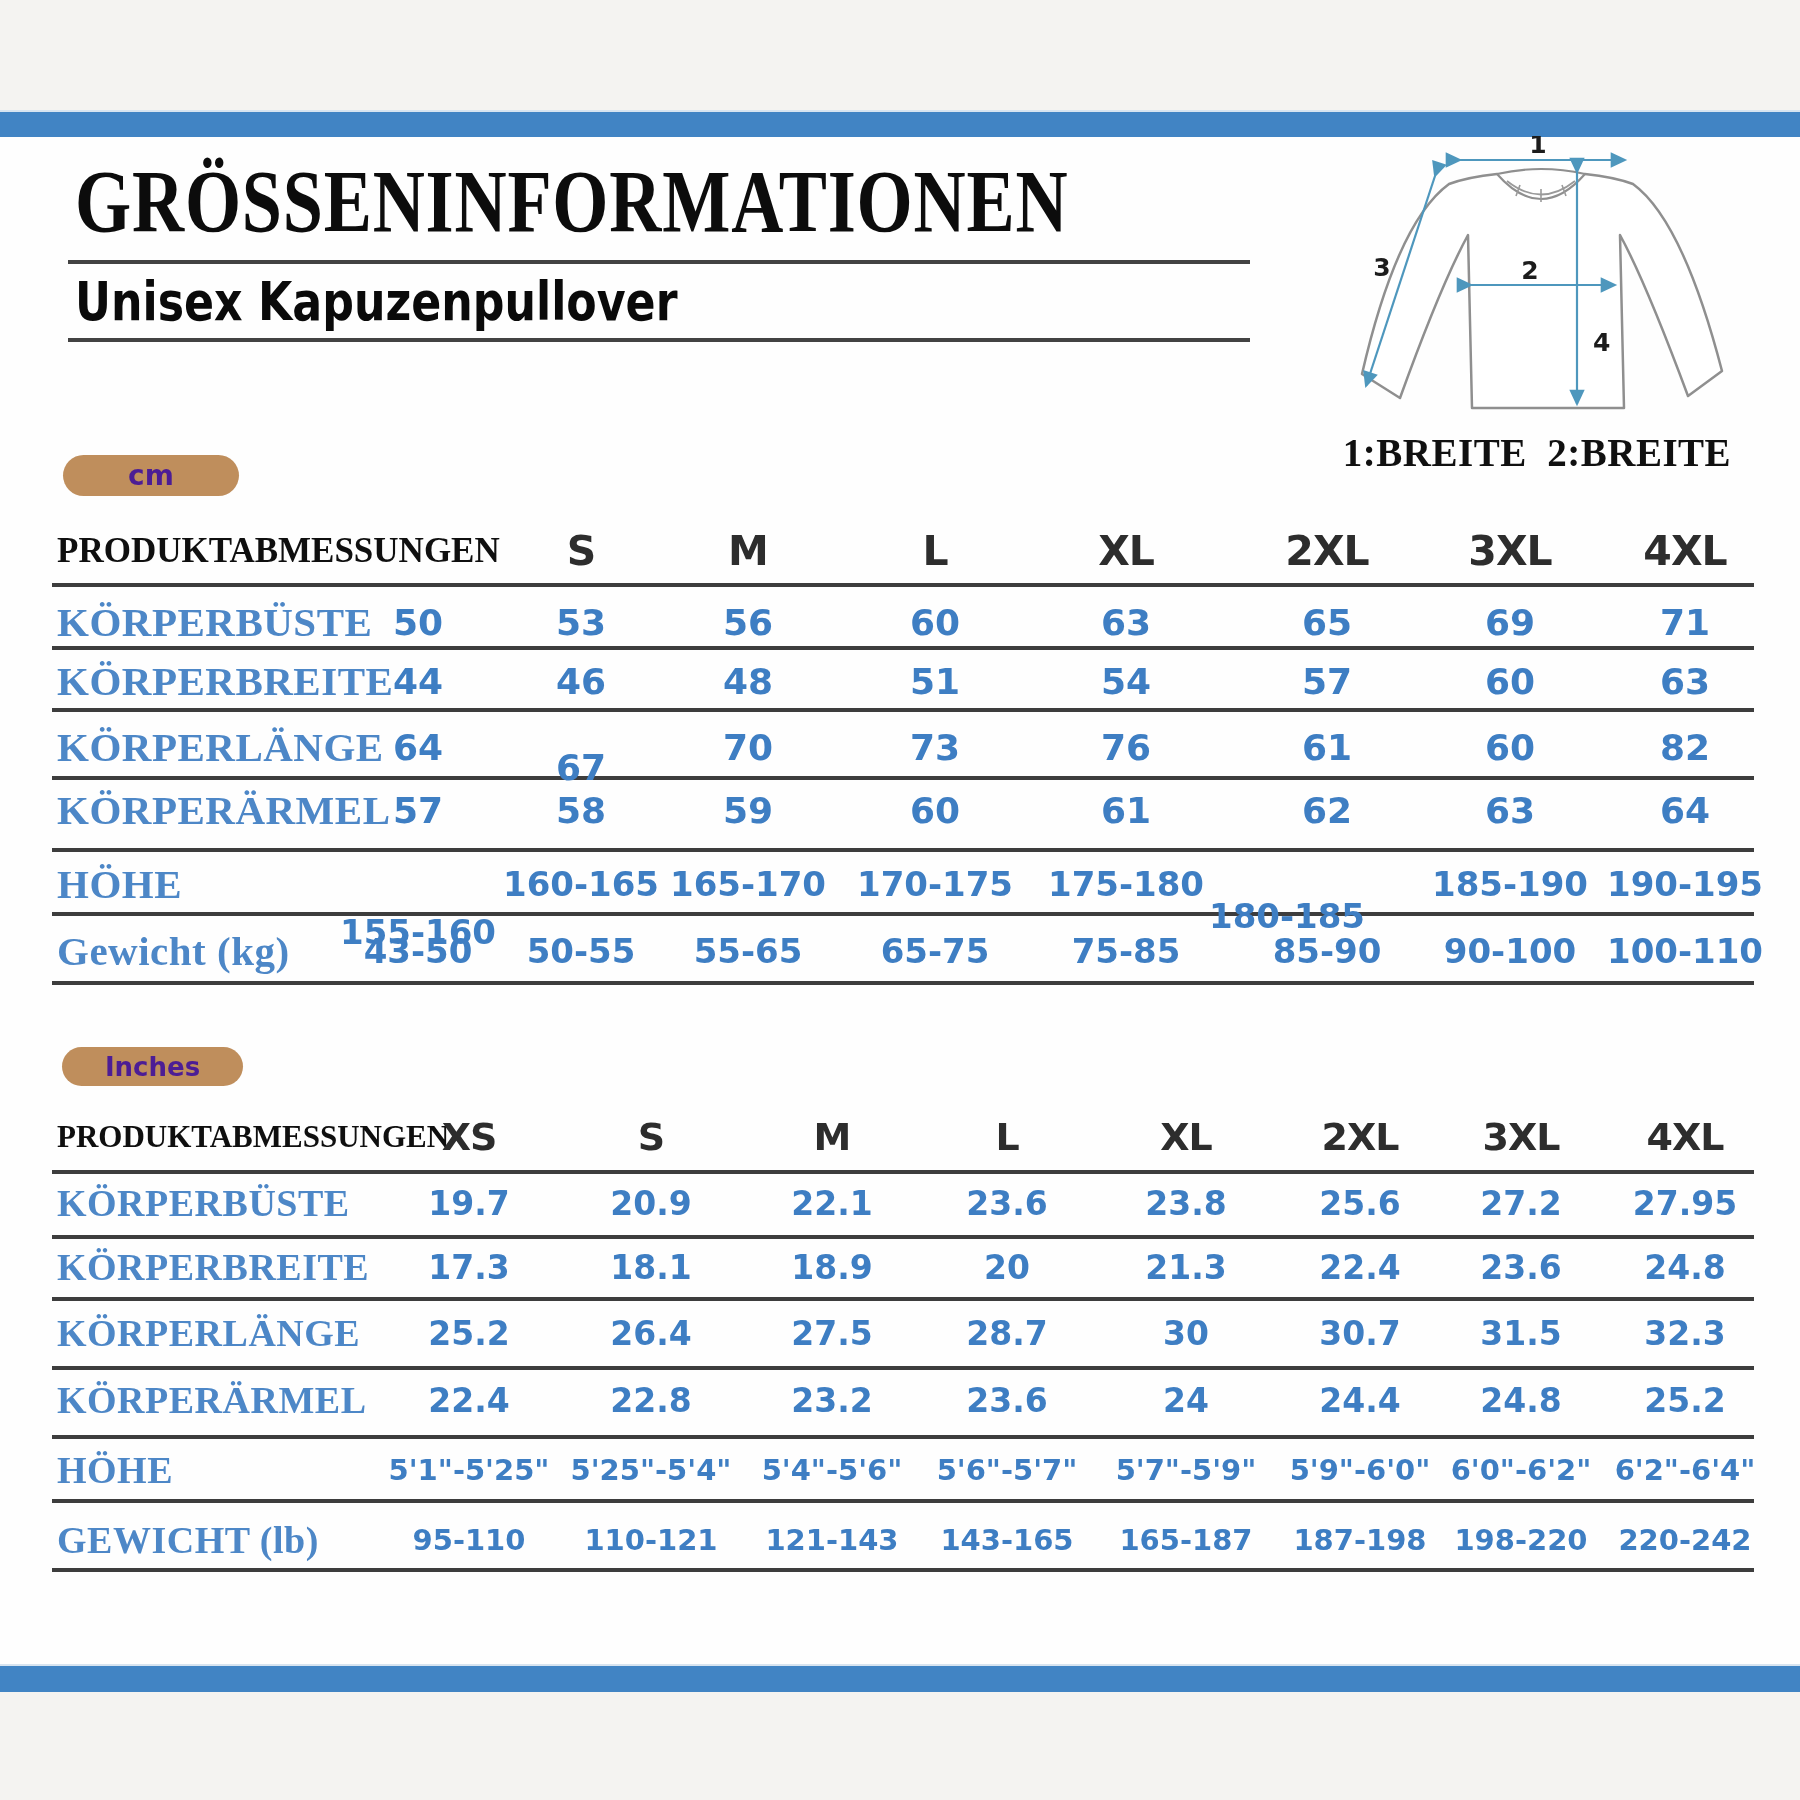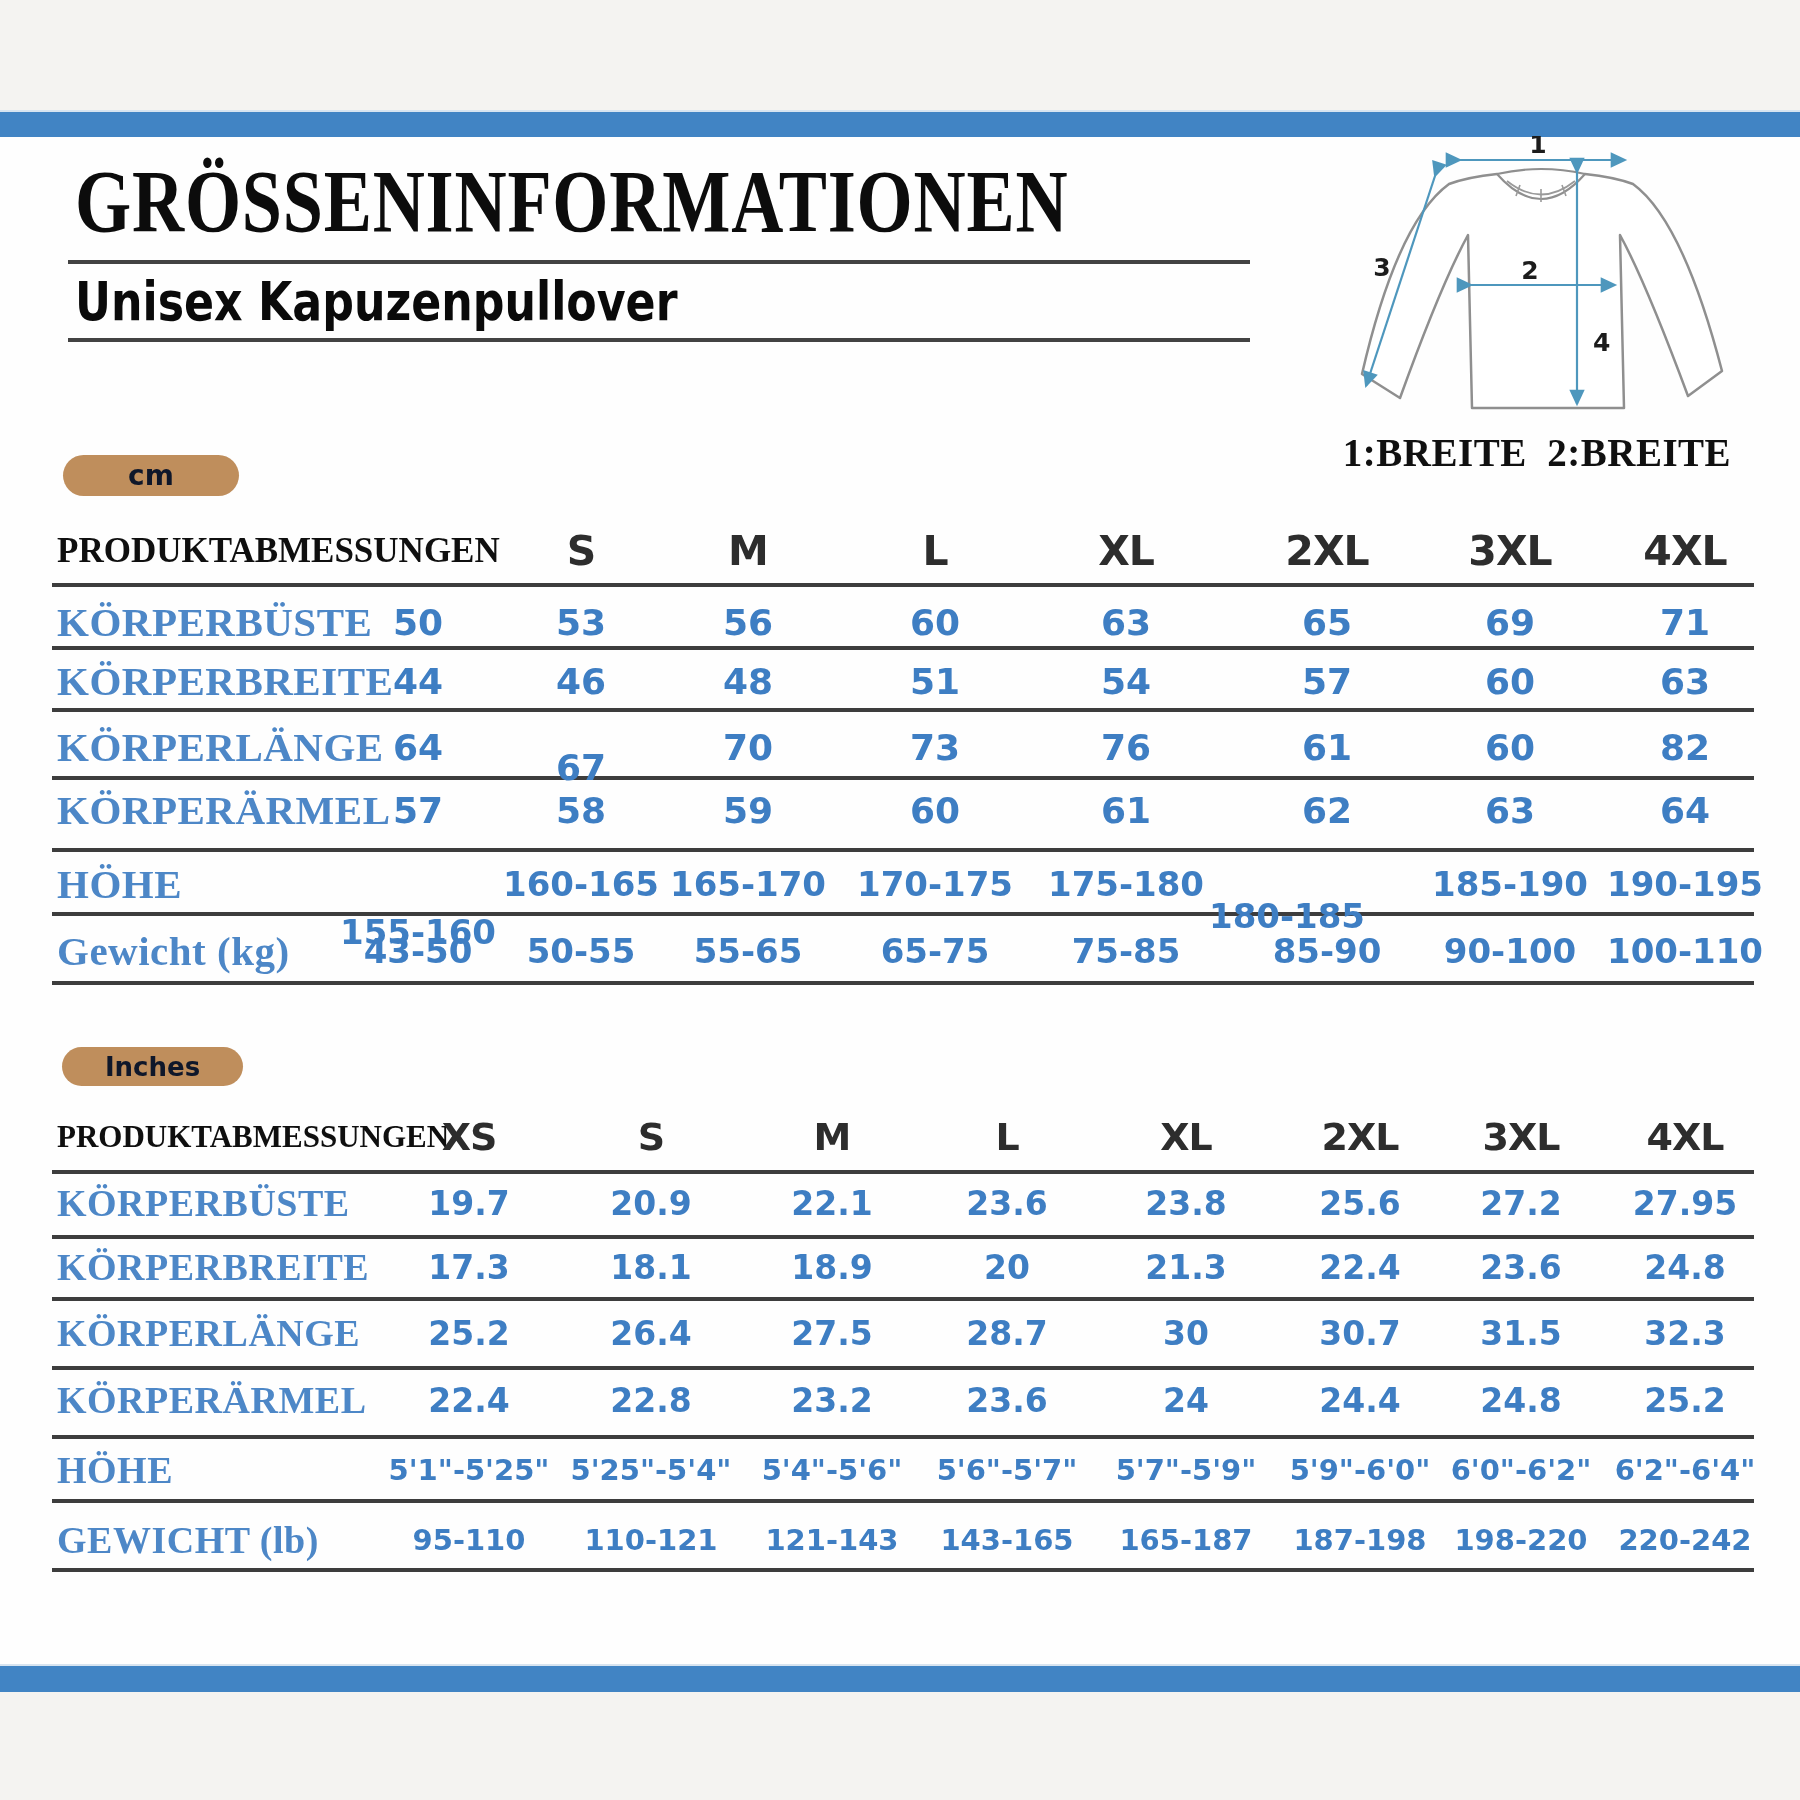"cm" .badge { color: #0f172a -> #4c1d95 }
